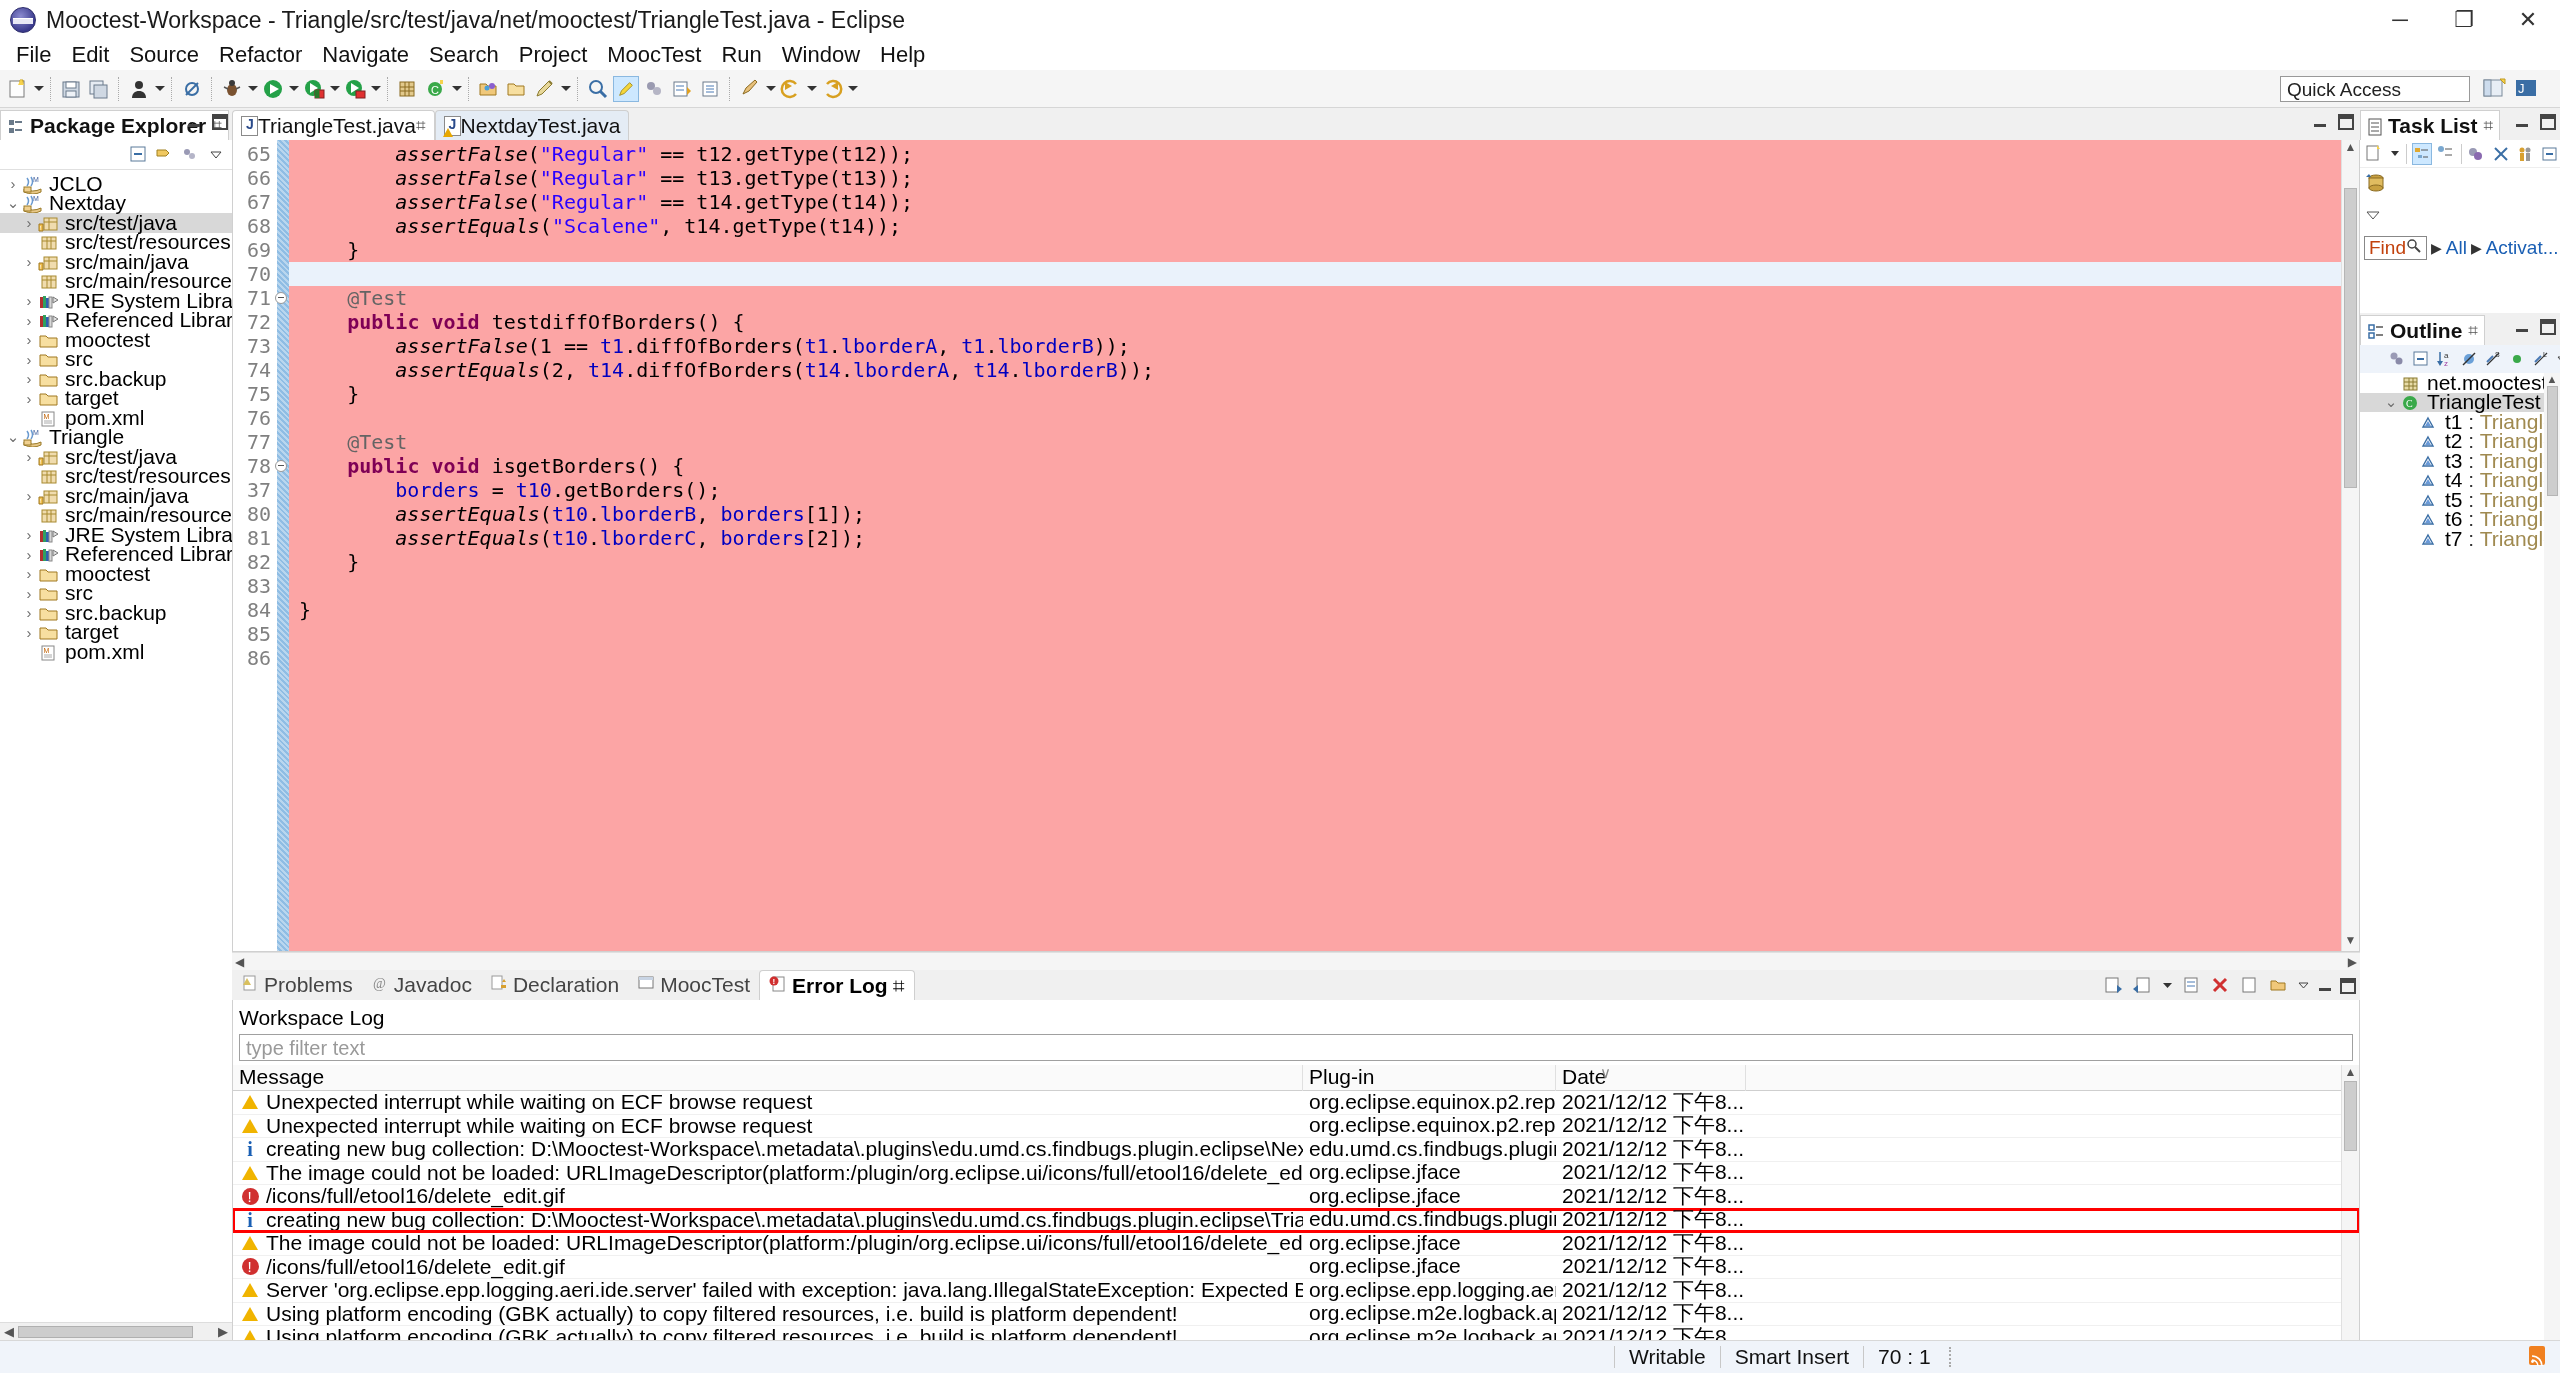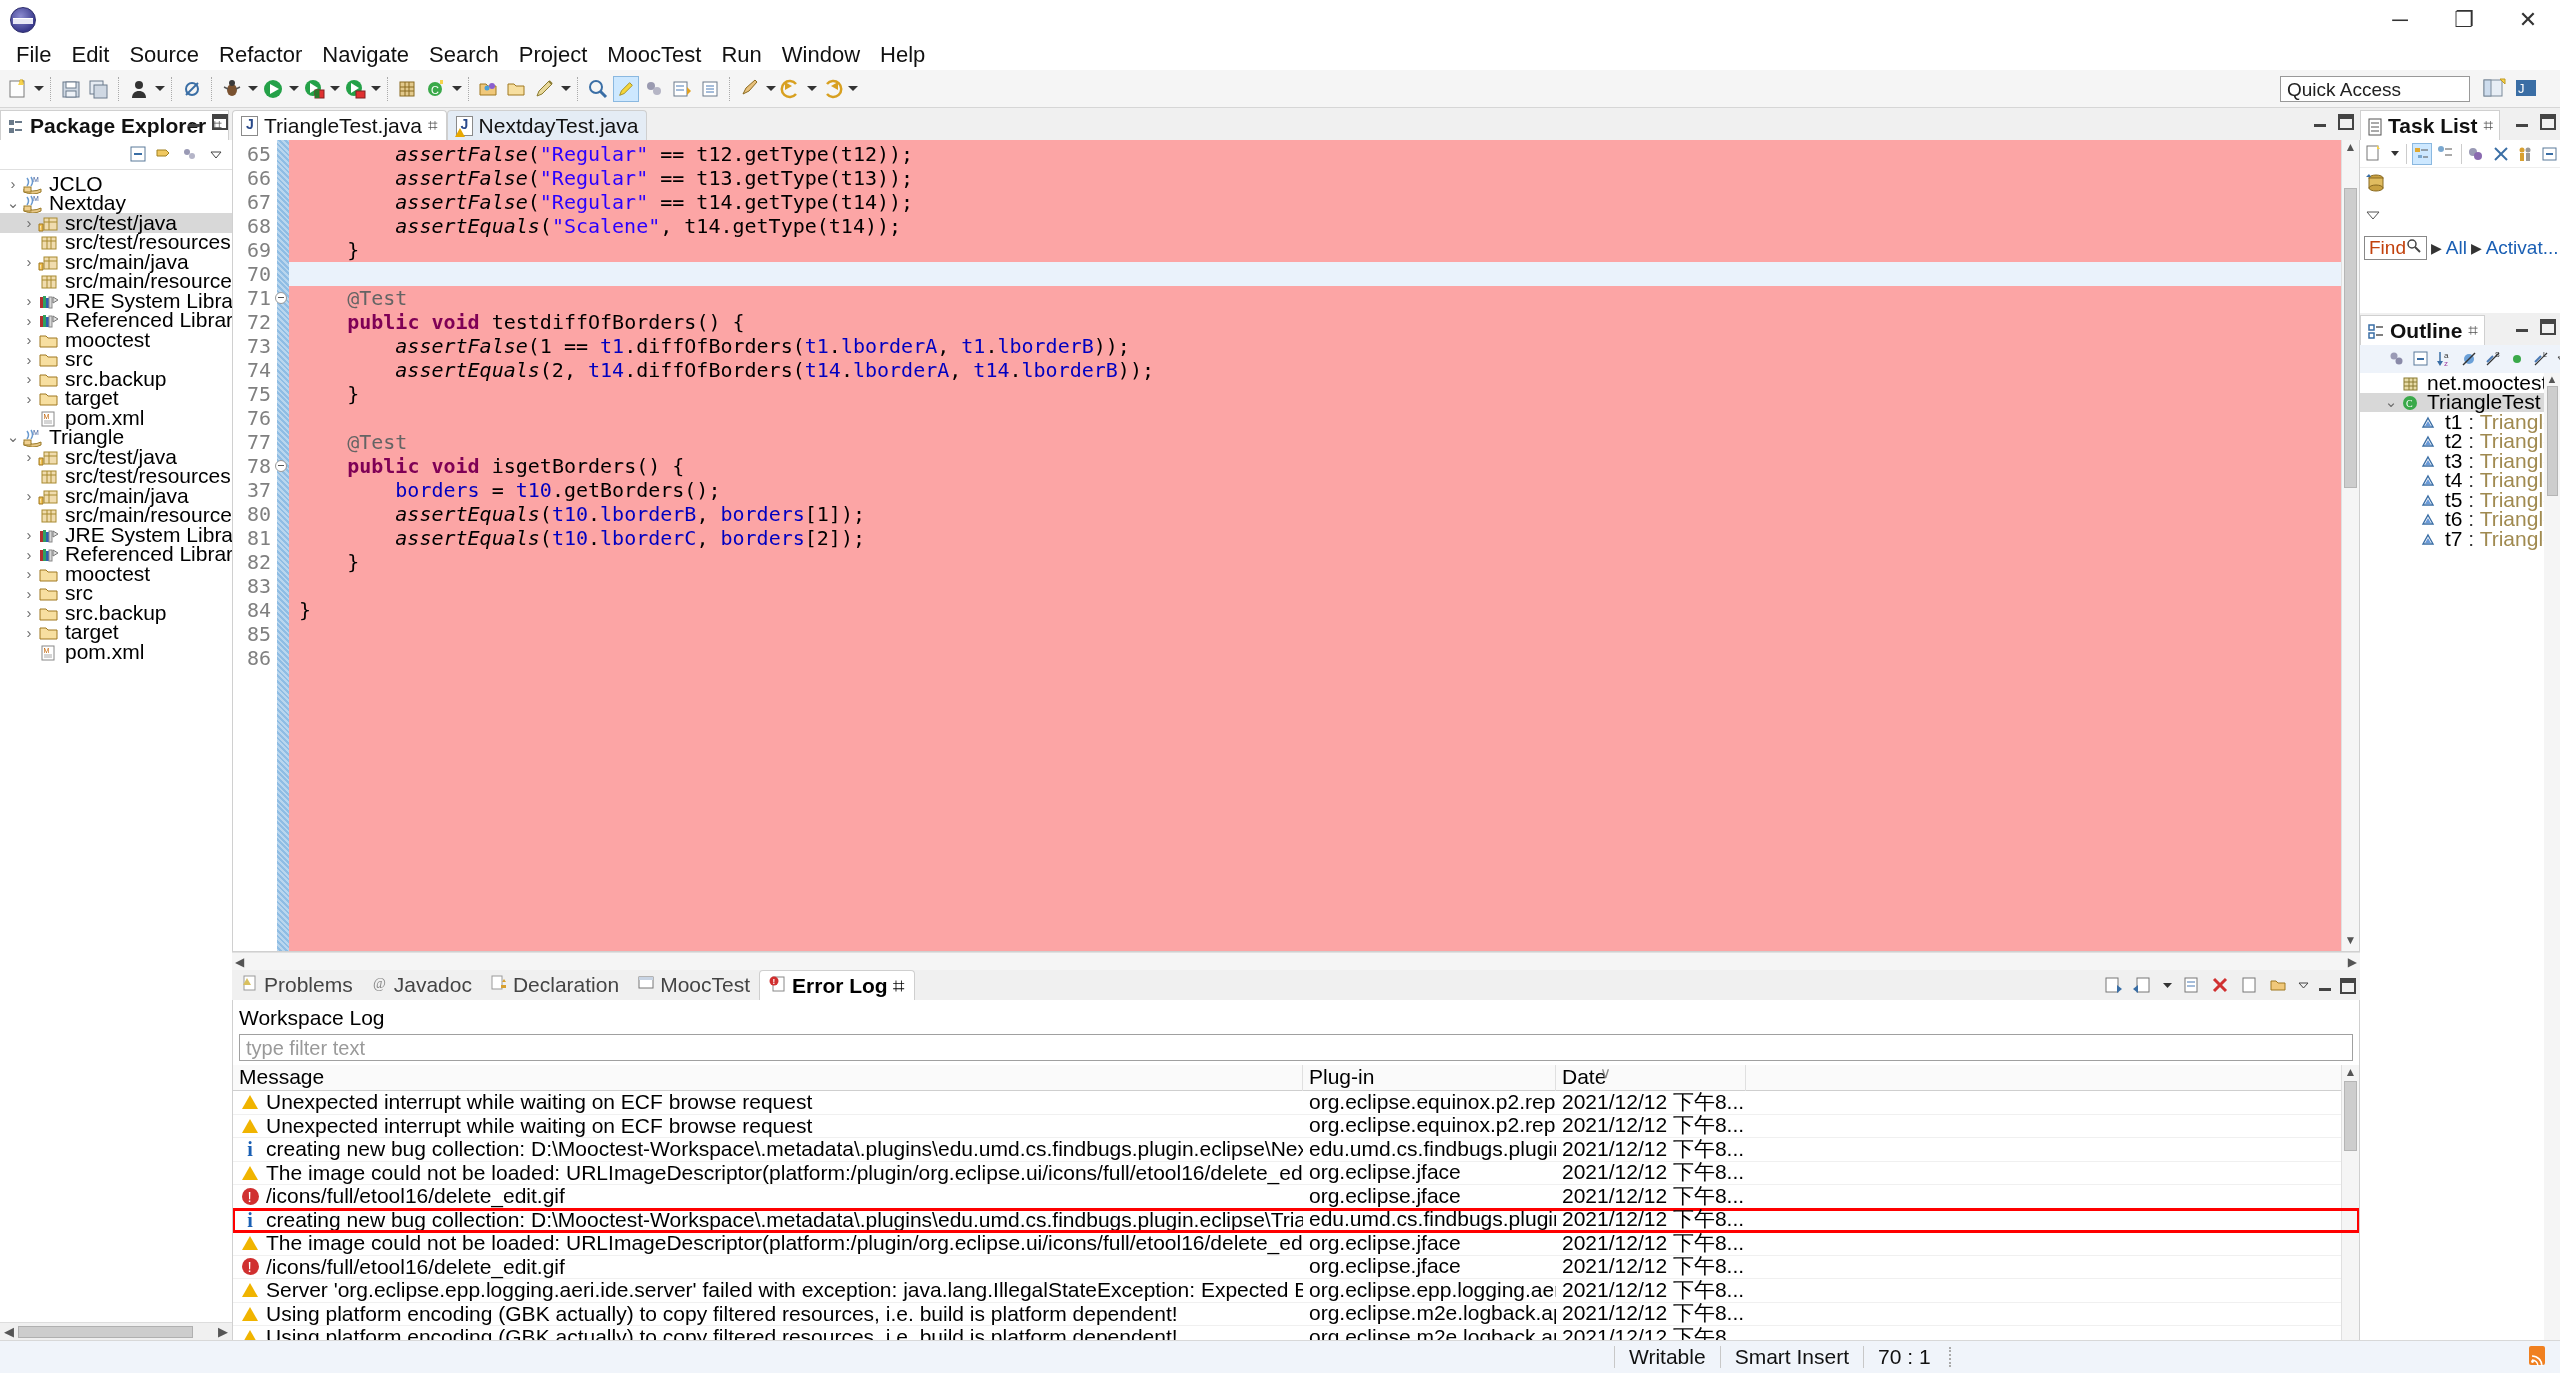"Mooctest-Workspace -" div.title-text { html: none -> <div>Mooctest-Workspace - Triangle/src/test/java/net/mooctest/TriangleTest.java - Eclipse</div> }
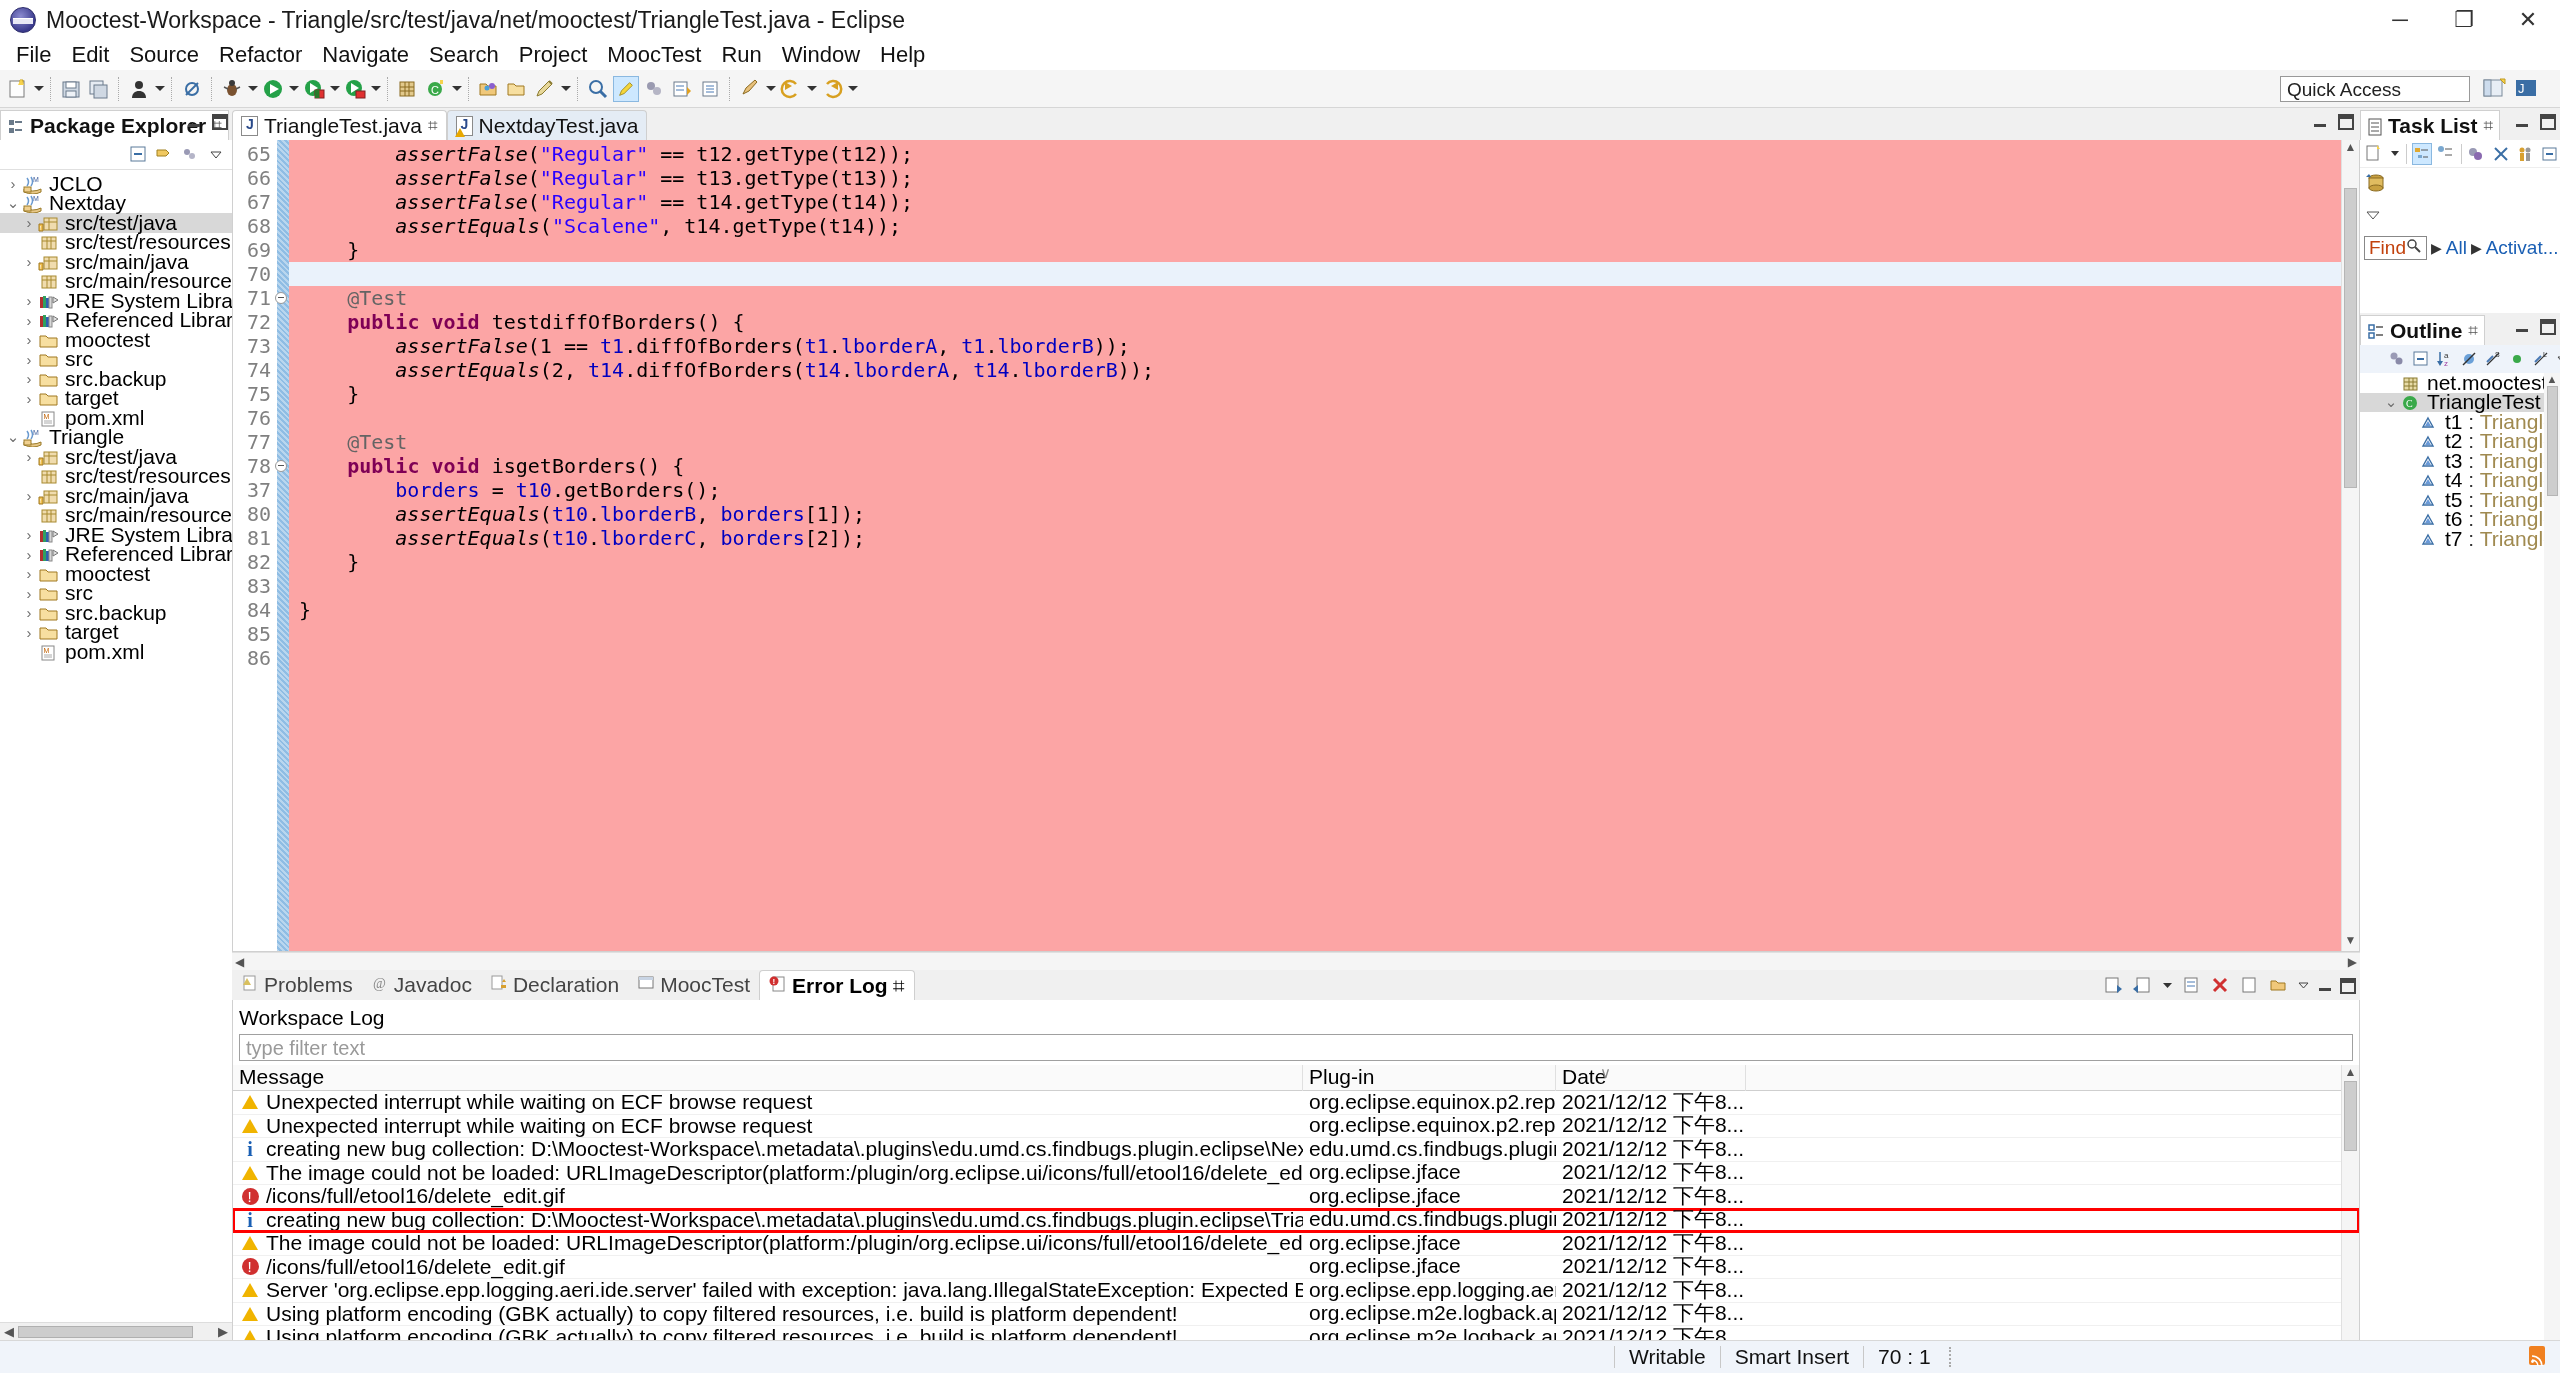"TriangleTest.java" .etab { gap: 6px -> none }
